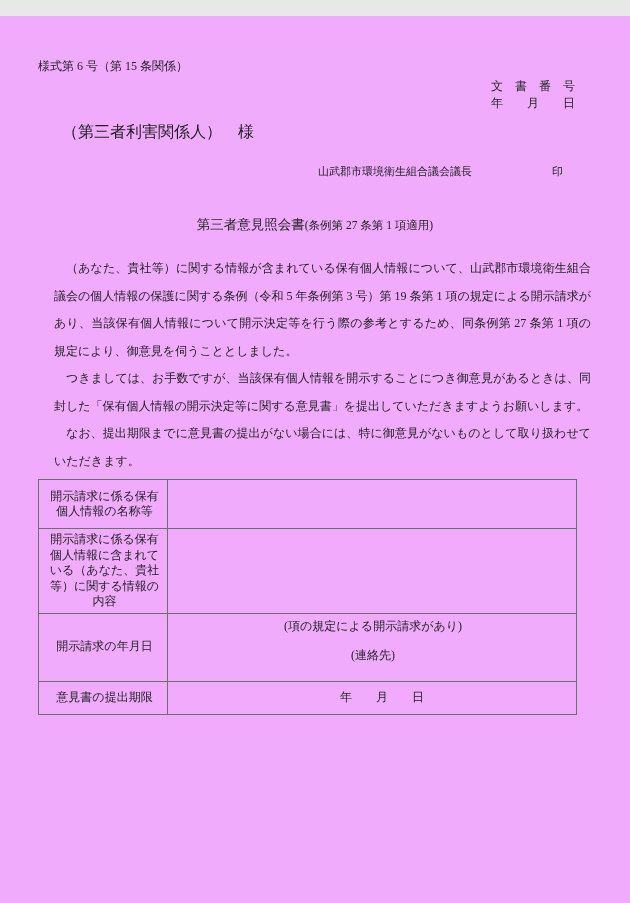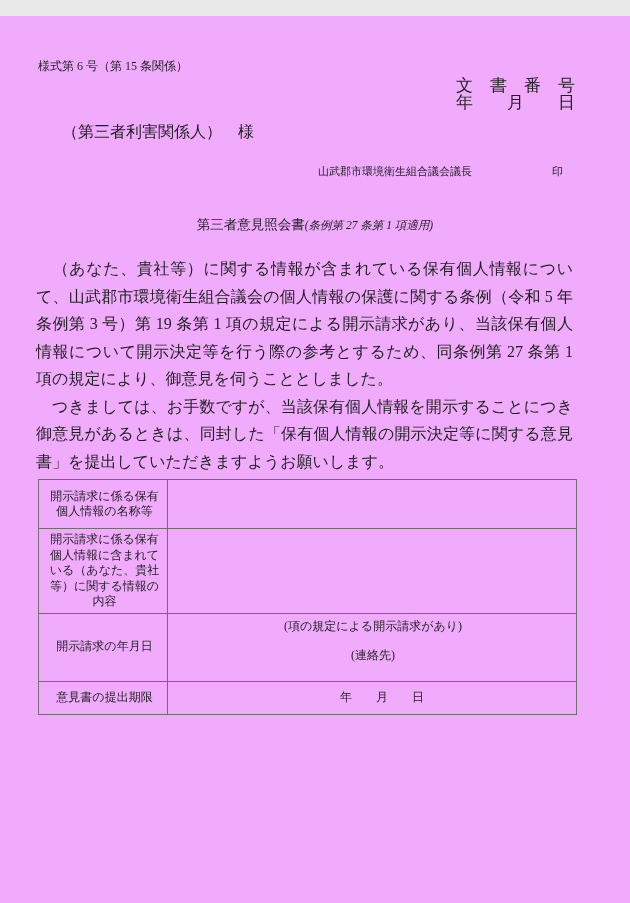"文 書 番 号" .doc-meta { font-size: 17px -> 12px }
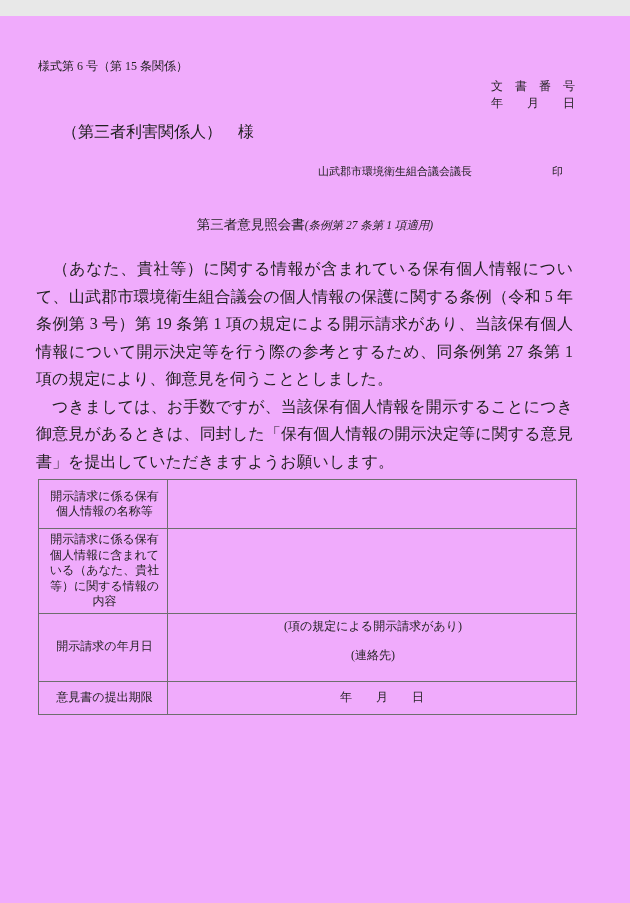"(条例第 27 条第 1 項適用)" .title-sub { font-style: italic -> none }
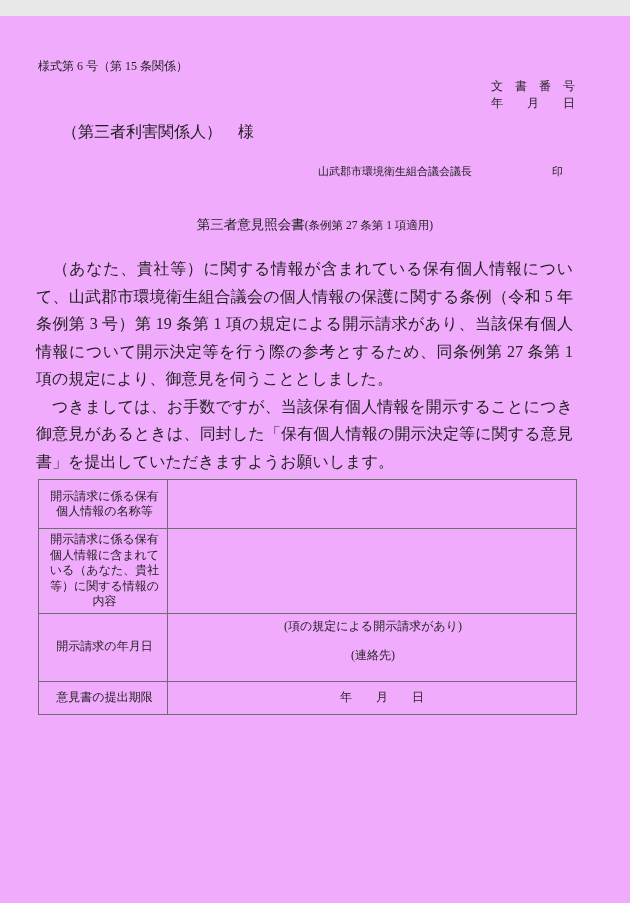"（あなた、貴社等）に関する情報が含まれている保有個人情報について、山武郡市環境衛" .body-text { font-size: 16px -> 12px; left: 36px -> 54px }
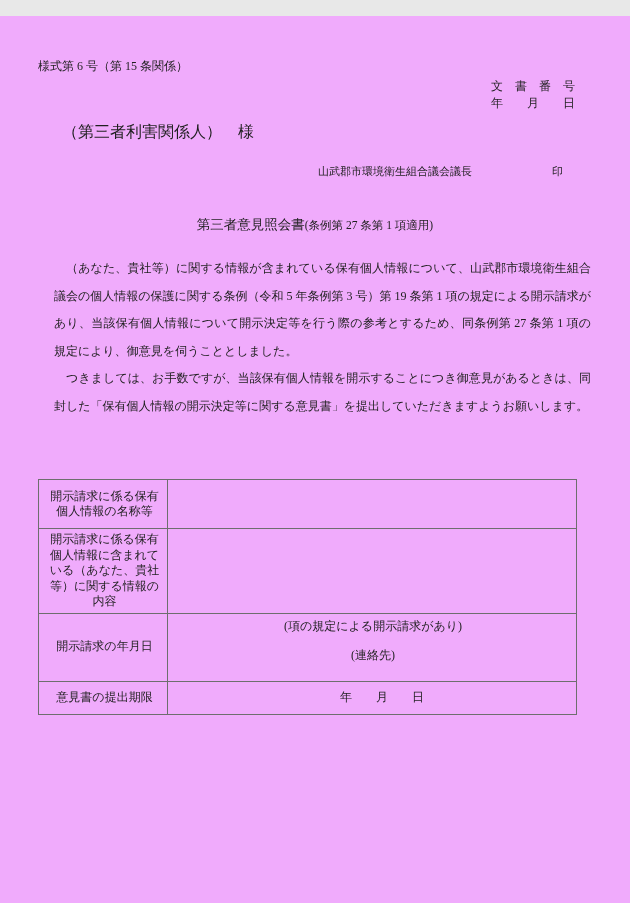"なお、提出期限までに意見書の提出がない場合には、特に御意見がないものとして取り扱" p { html: none -> <p> なお、提出期限までに意見書の提出がない場合には、特に御意見がないものとして取り扱わせていただきます。</p> }
